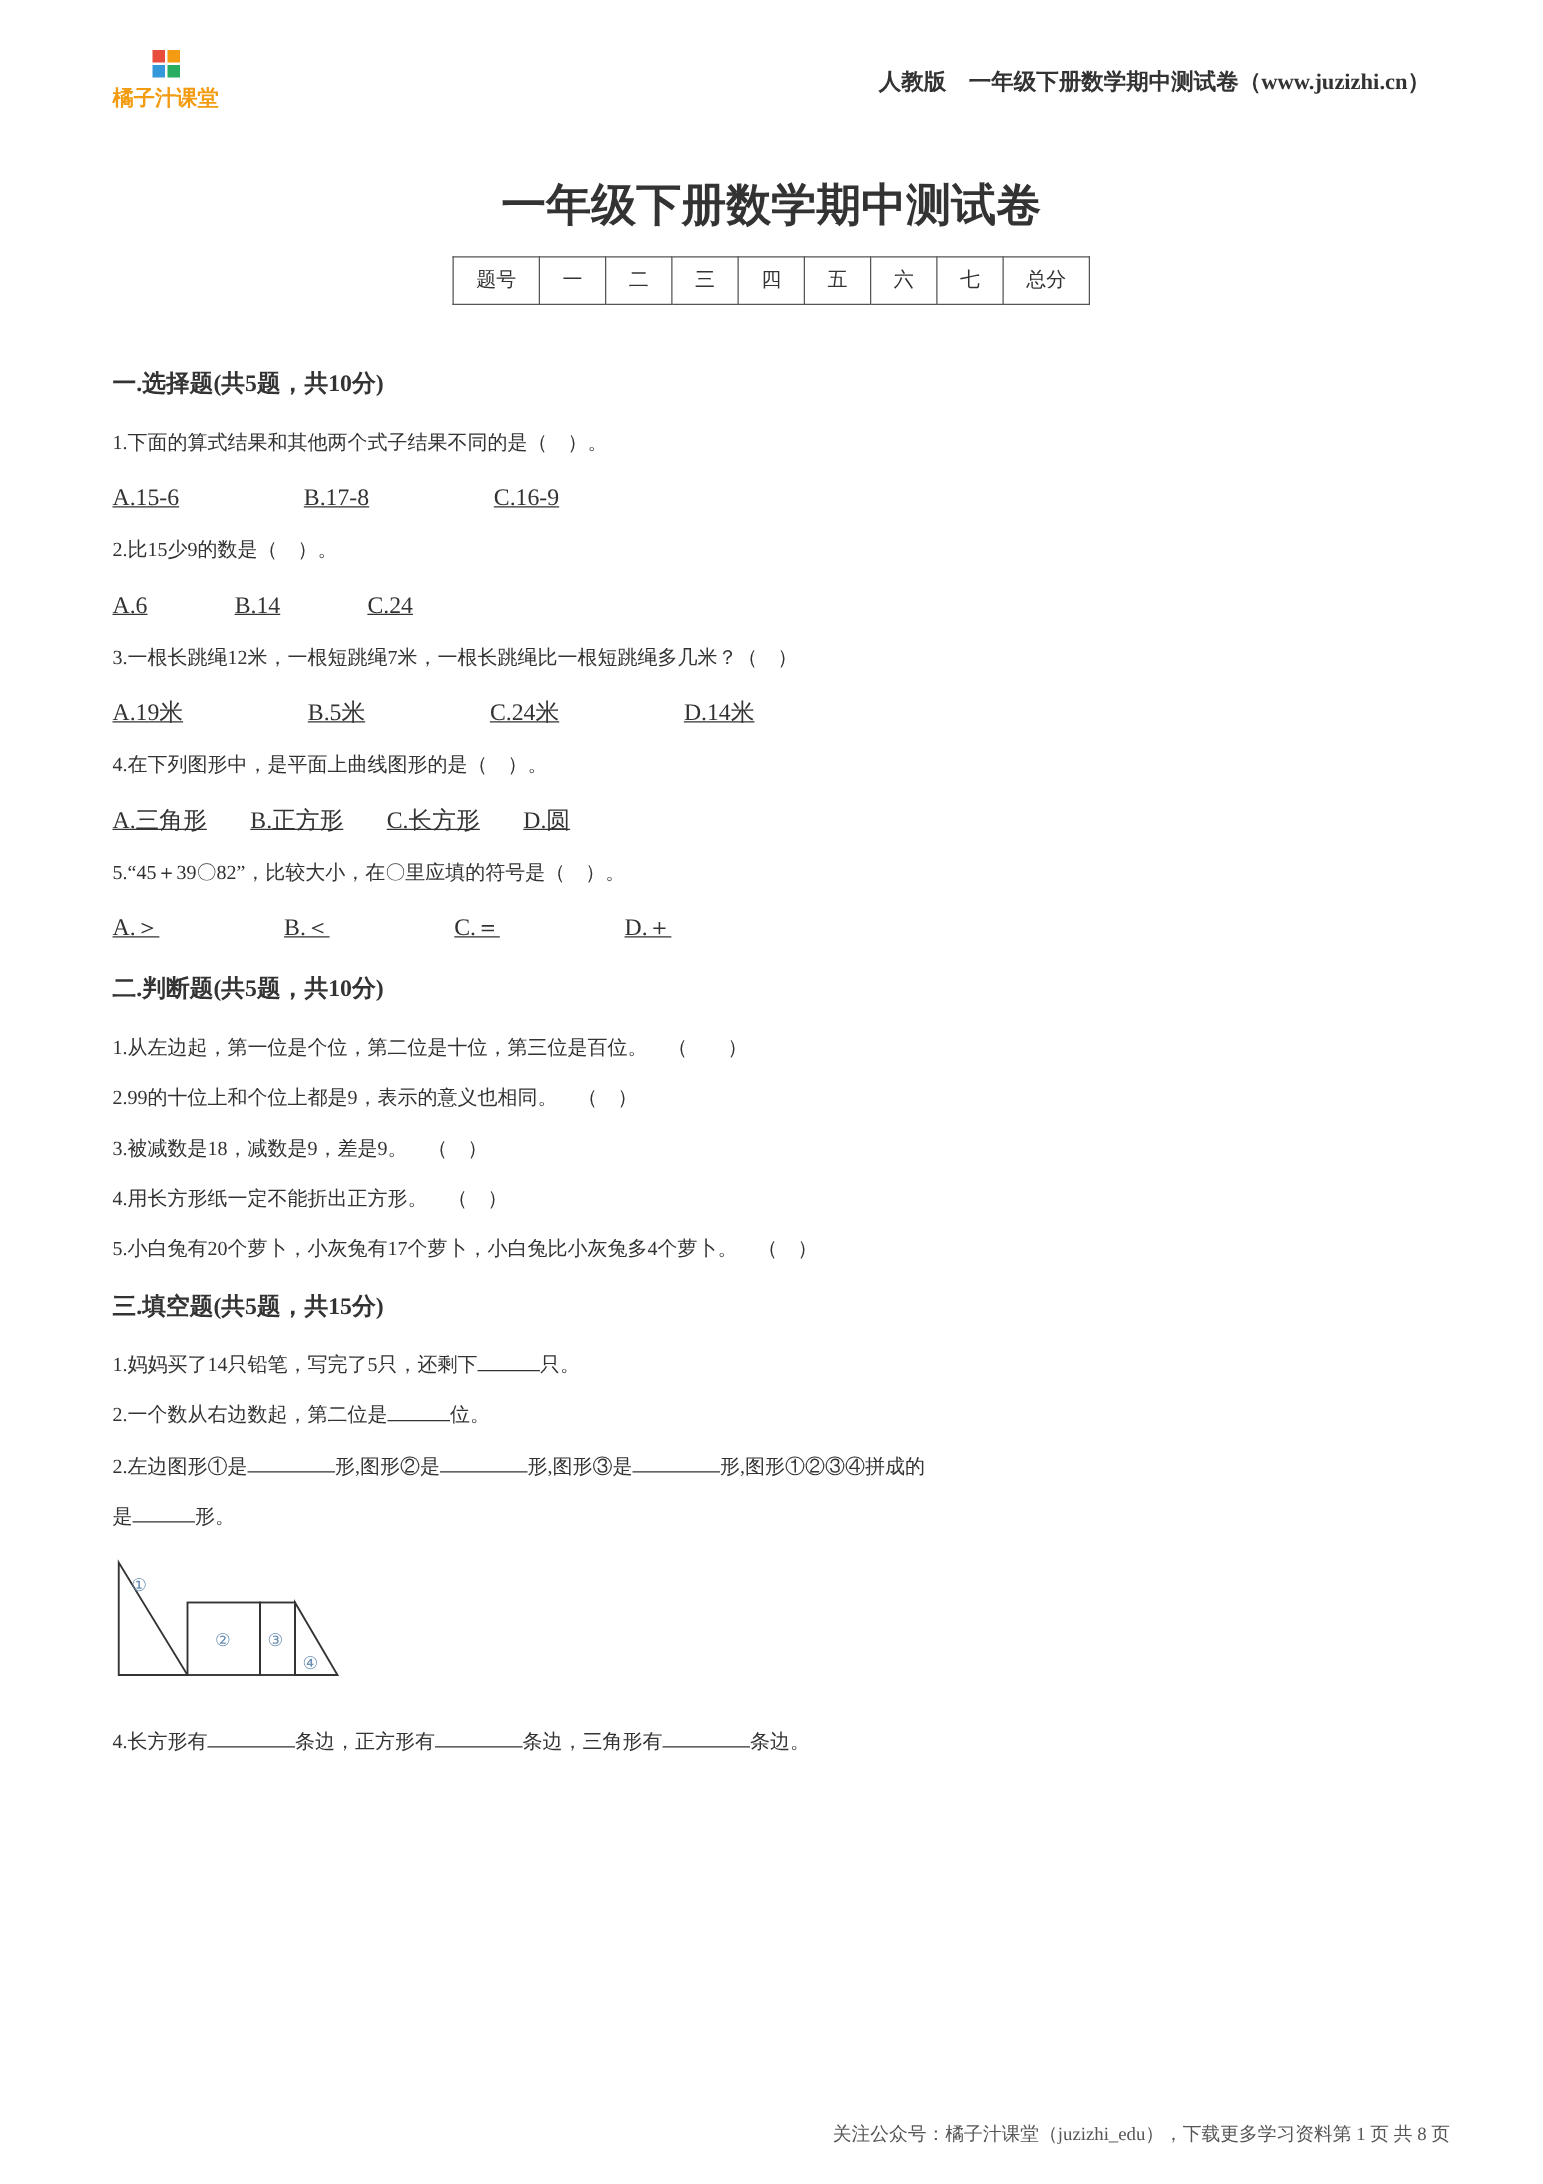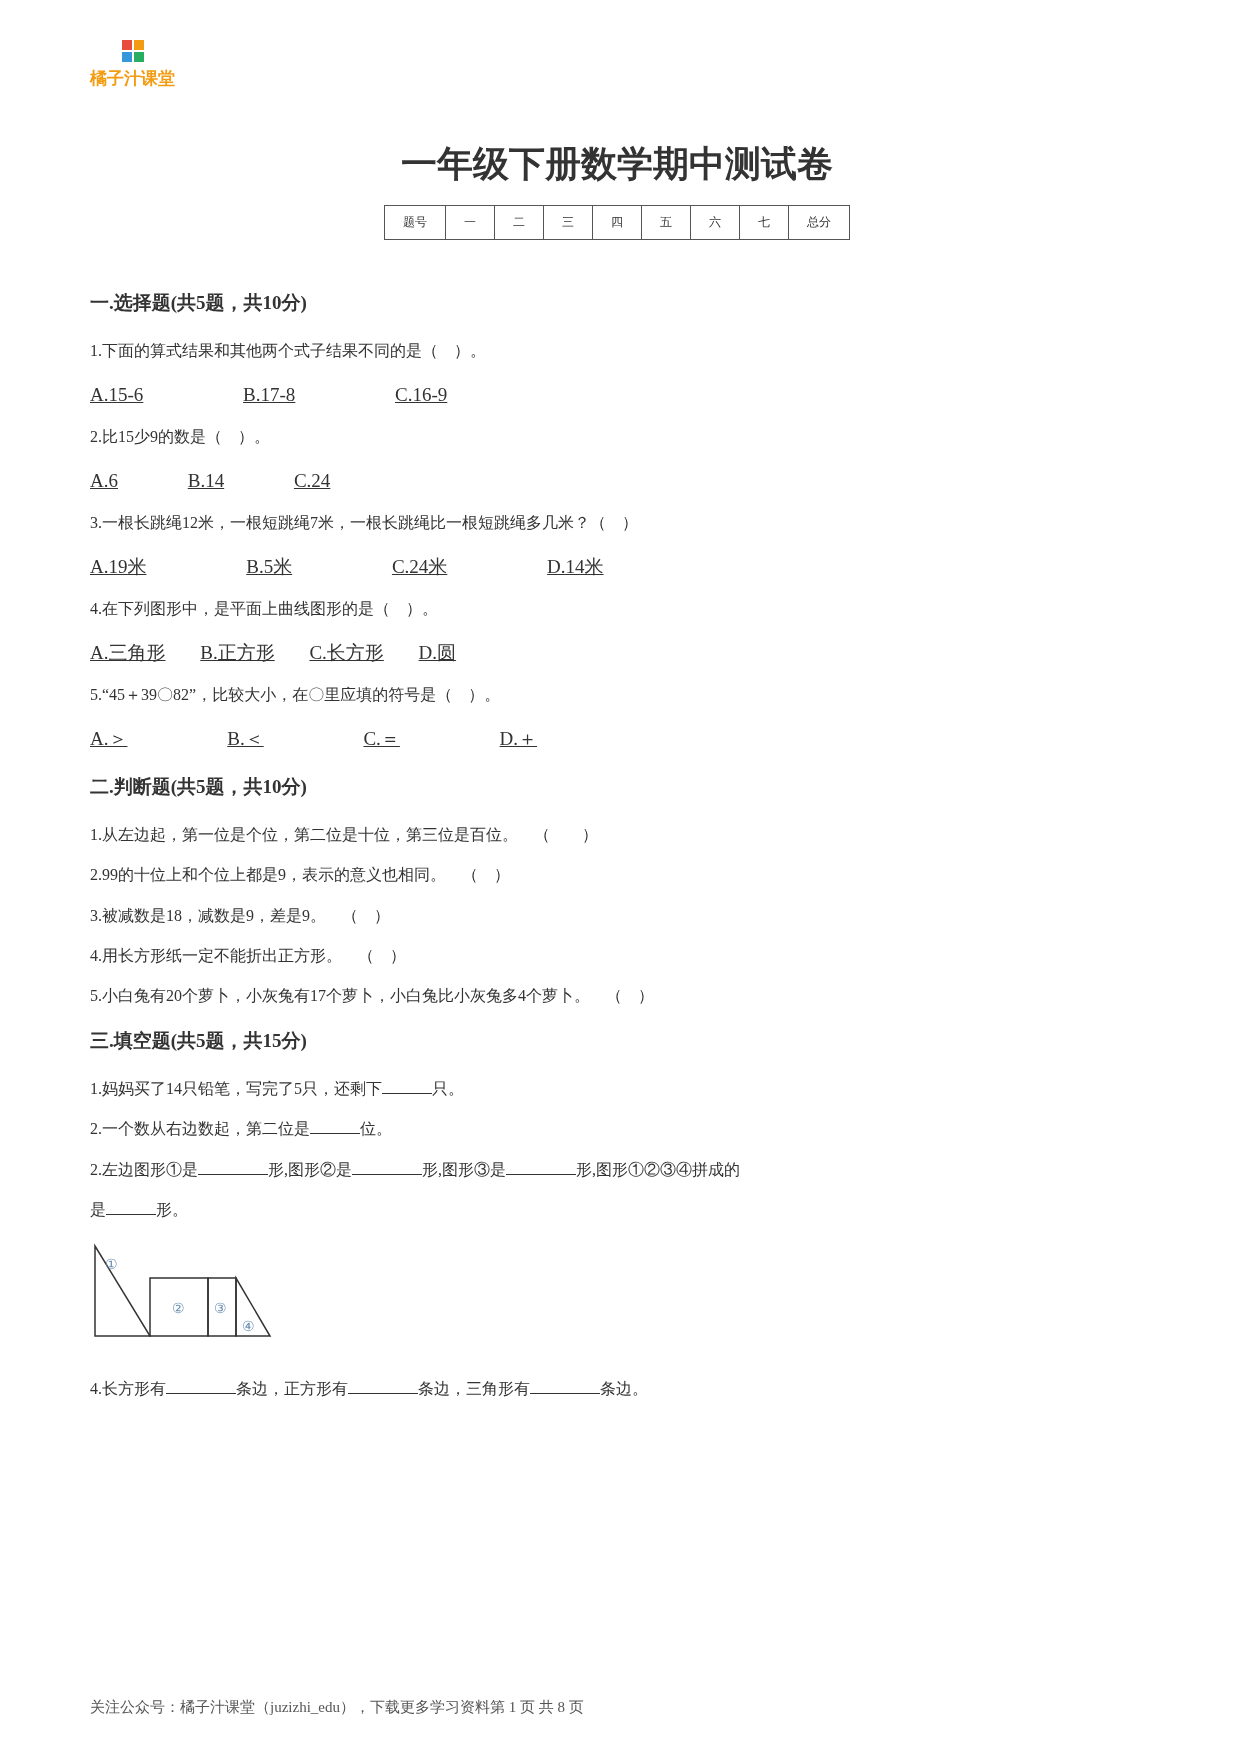"人教版 一年级下册数学期中测试卷（www.juzizhi.cn）" div.header-text { html: none -> <div>人教版 一年级下册数学期中测试卷（www.juzizhi.cn）</div> }
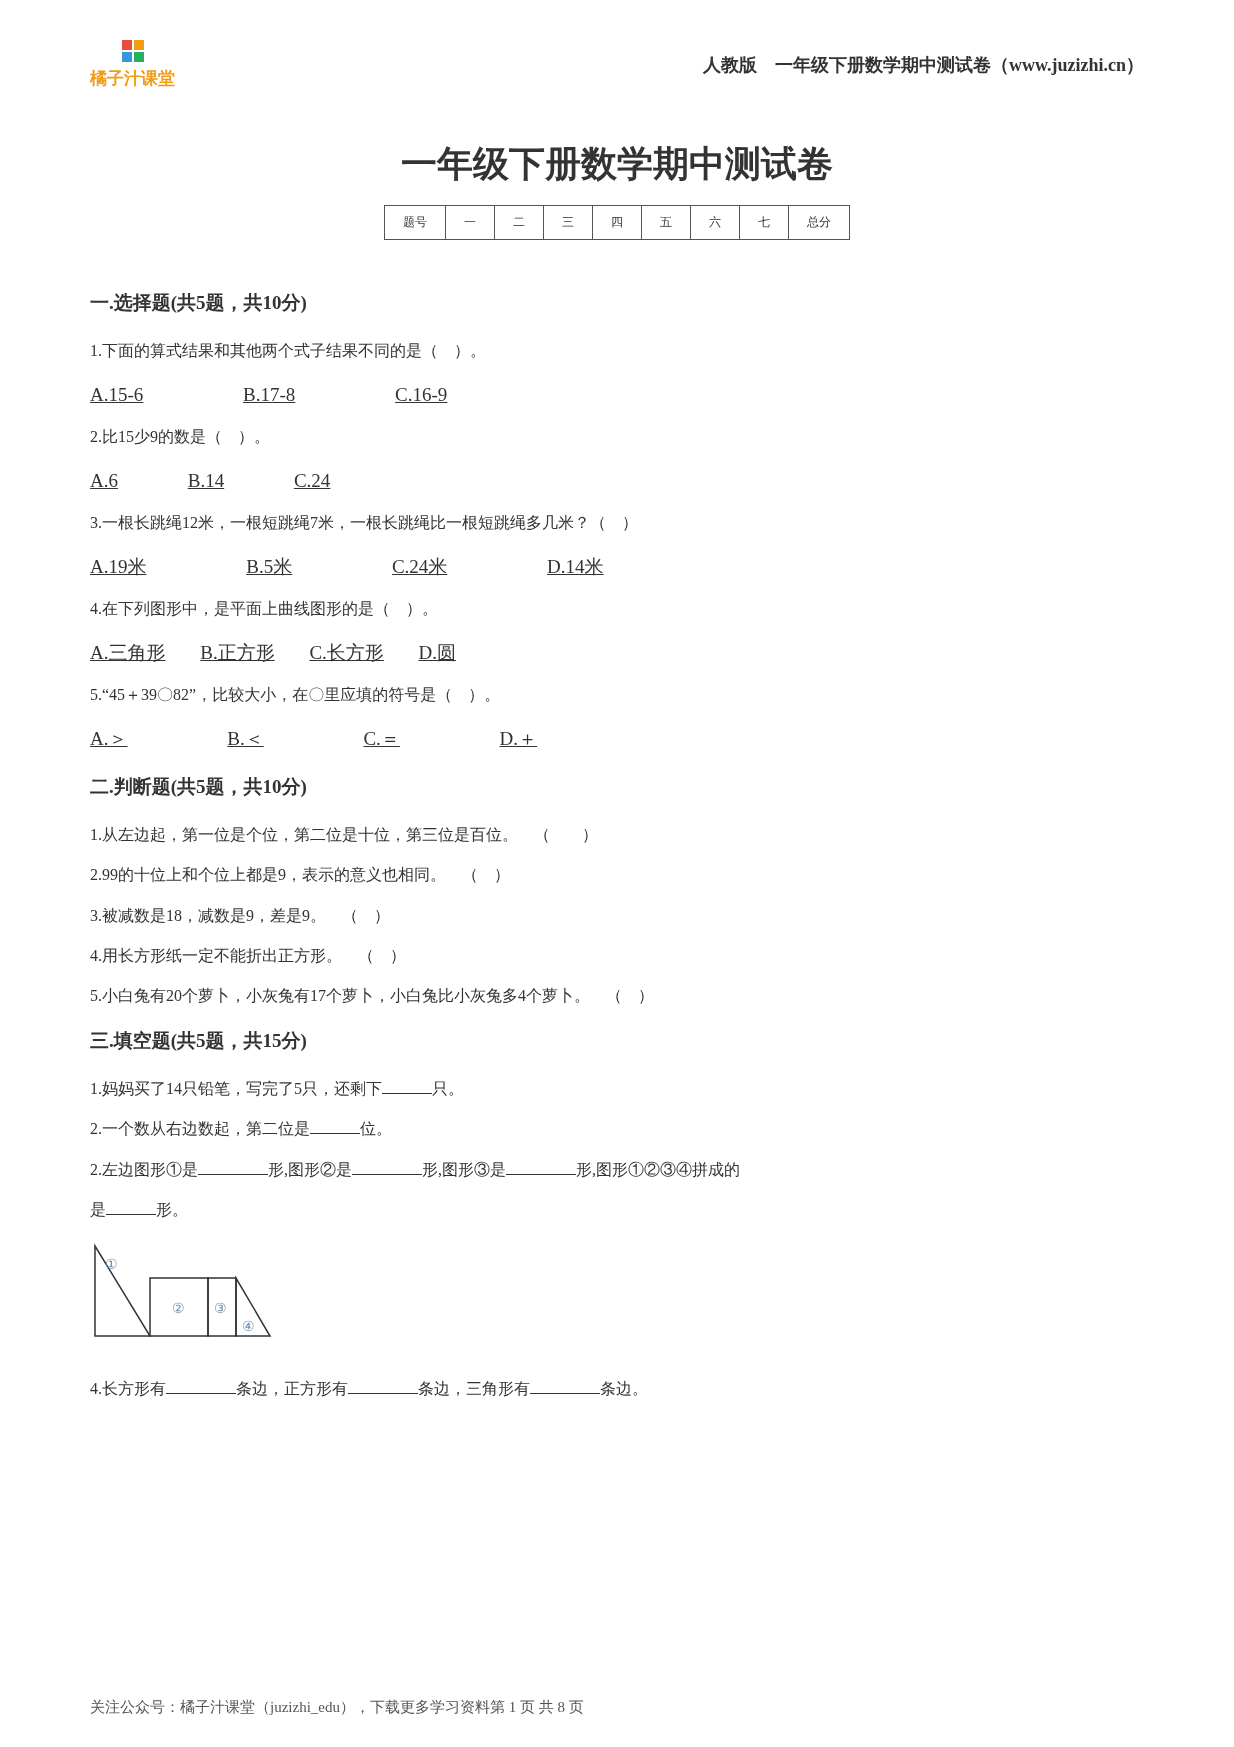"题号" .score-table td { font-size: 12px -> 16px }
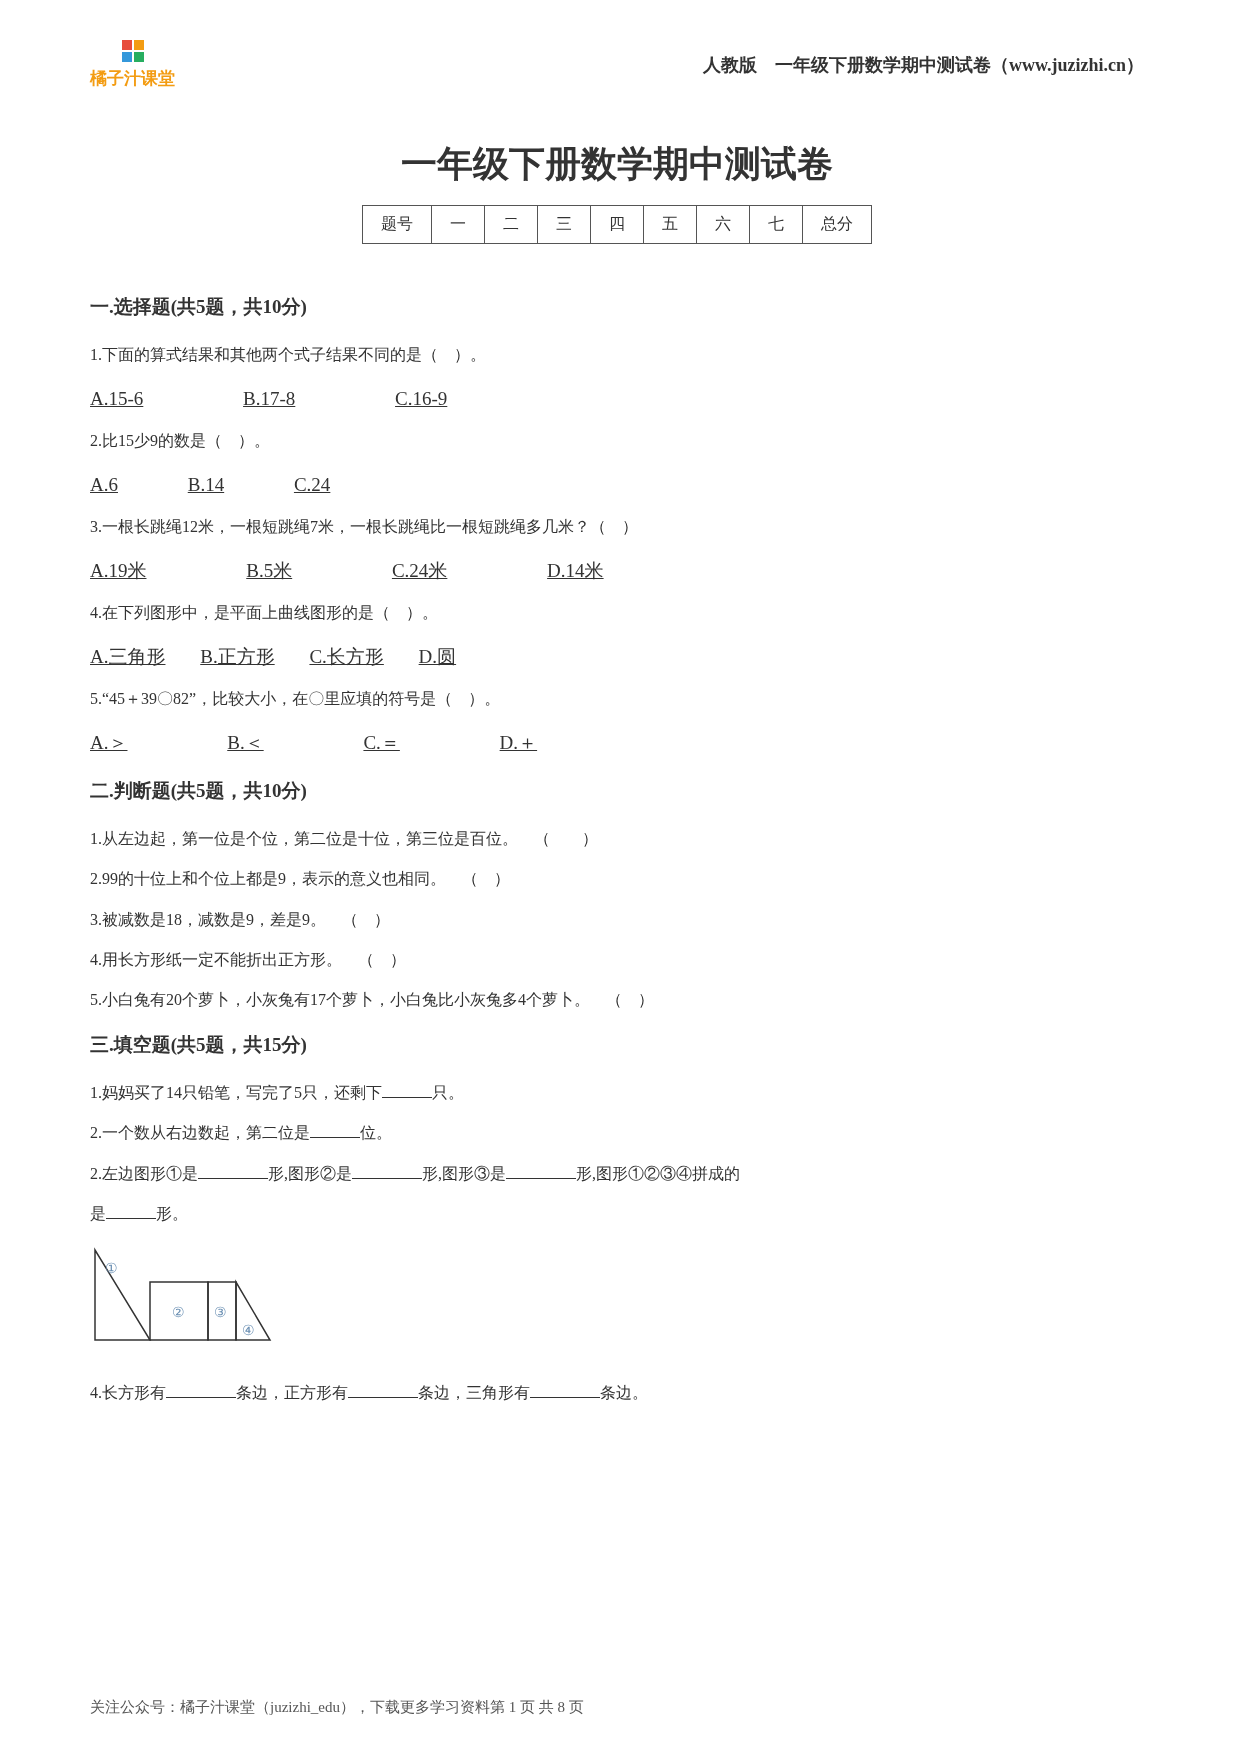"关注公众号：橘子汁课堂（juzizhi_edu），下载更多学习资料" .footer { justify-content: flex-start -> flex-end }
